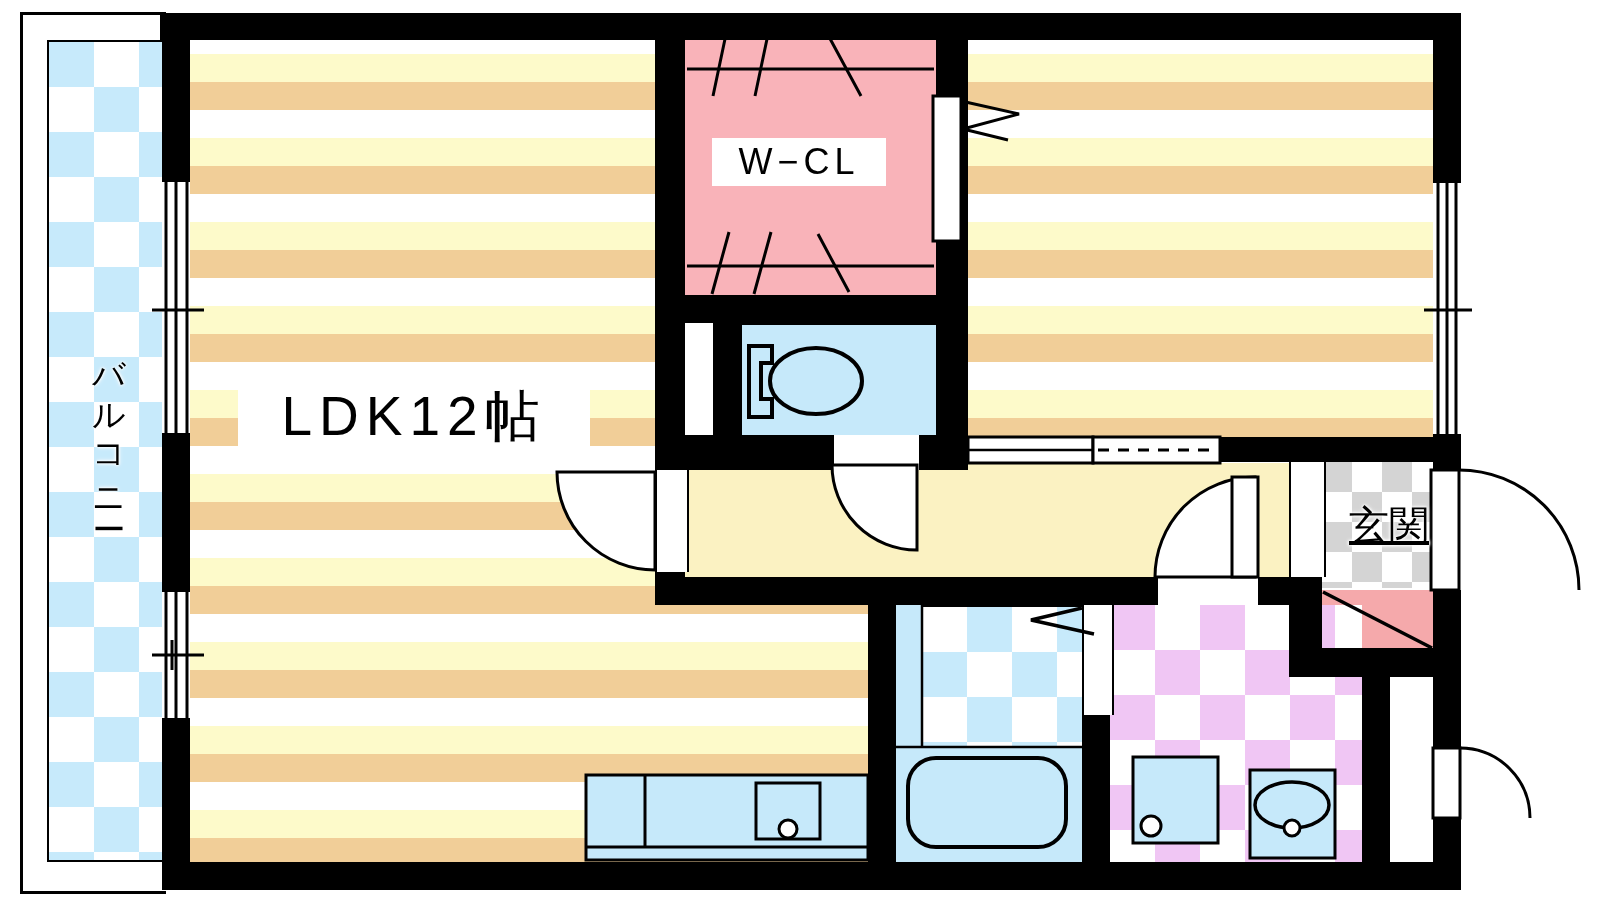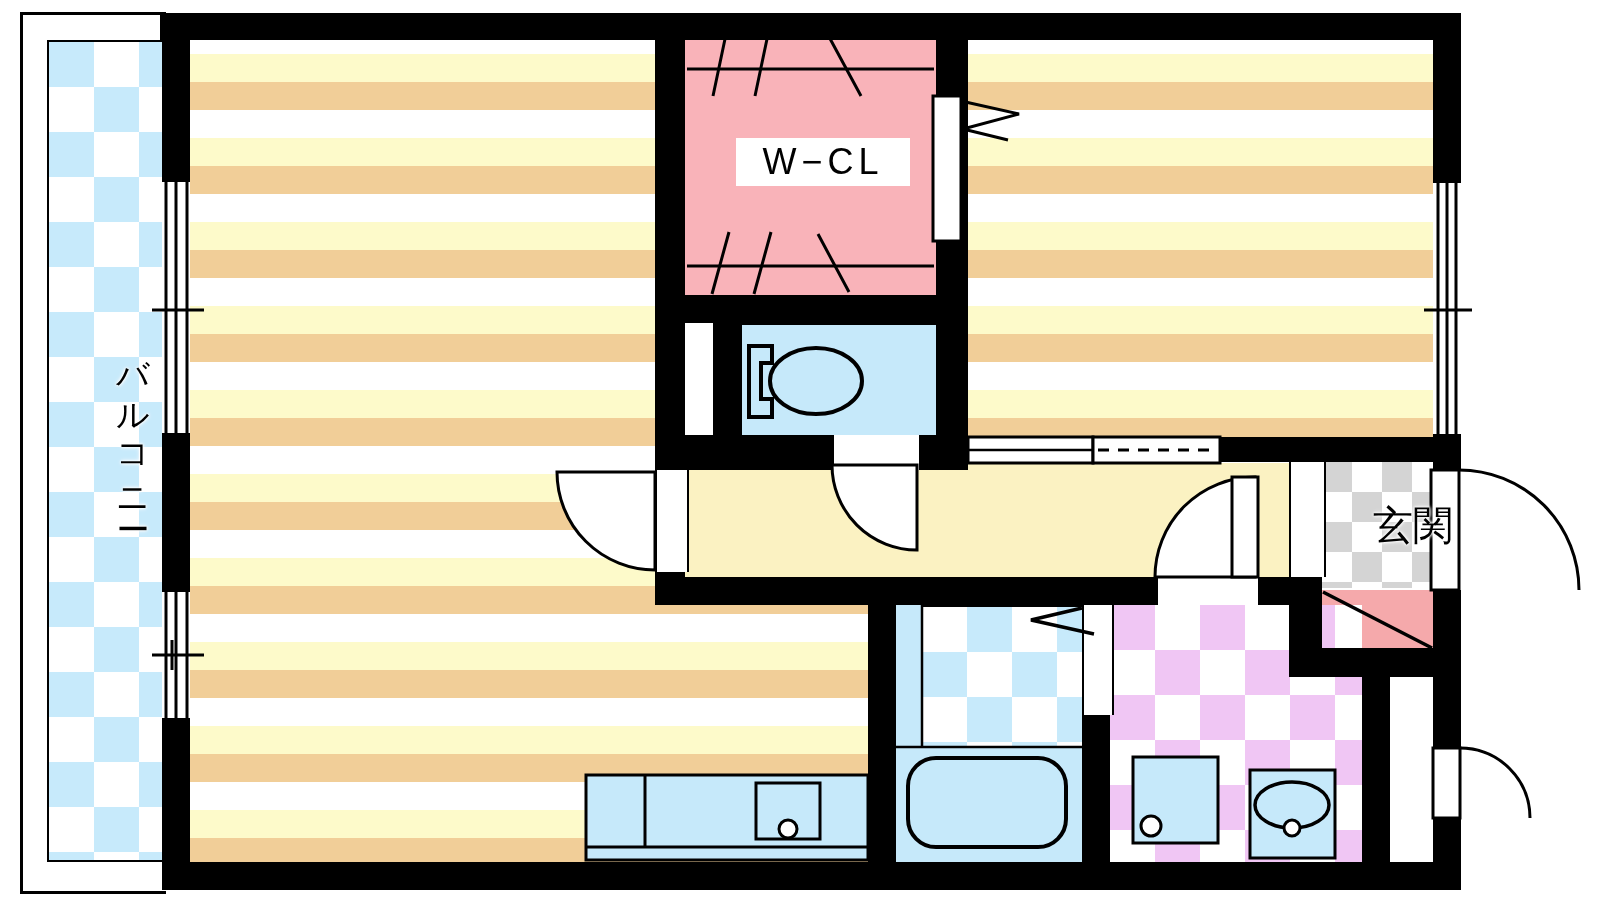"W−CL" .label { margin-left: 24px -> none }
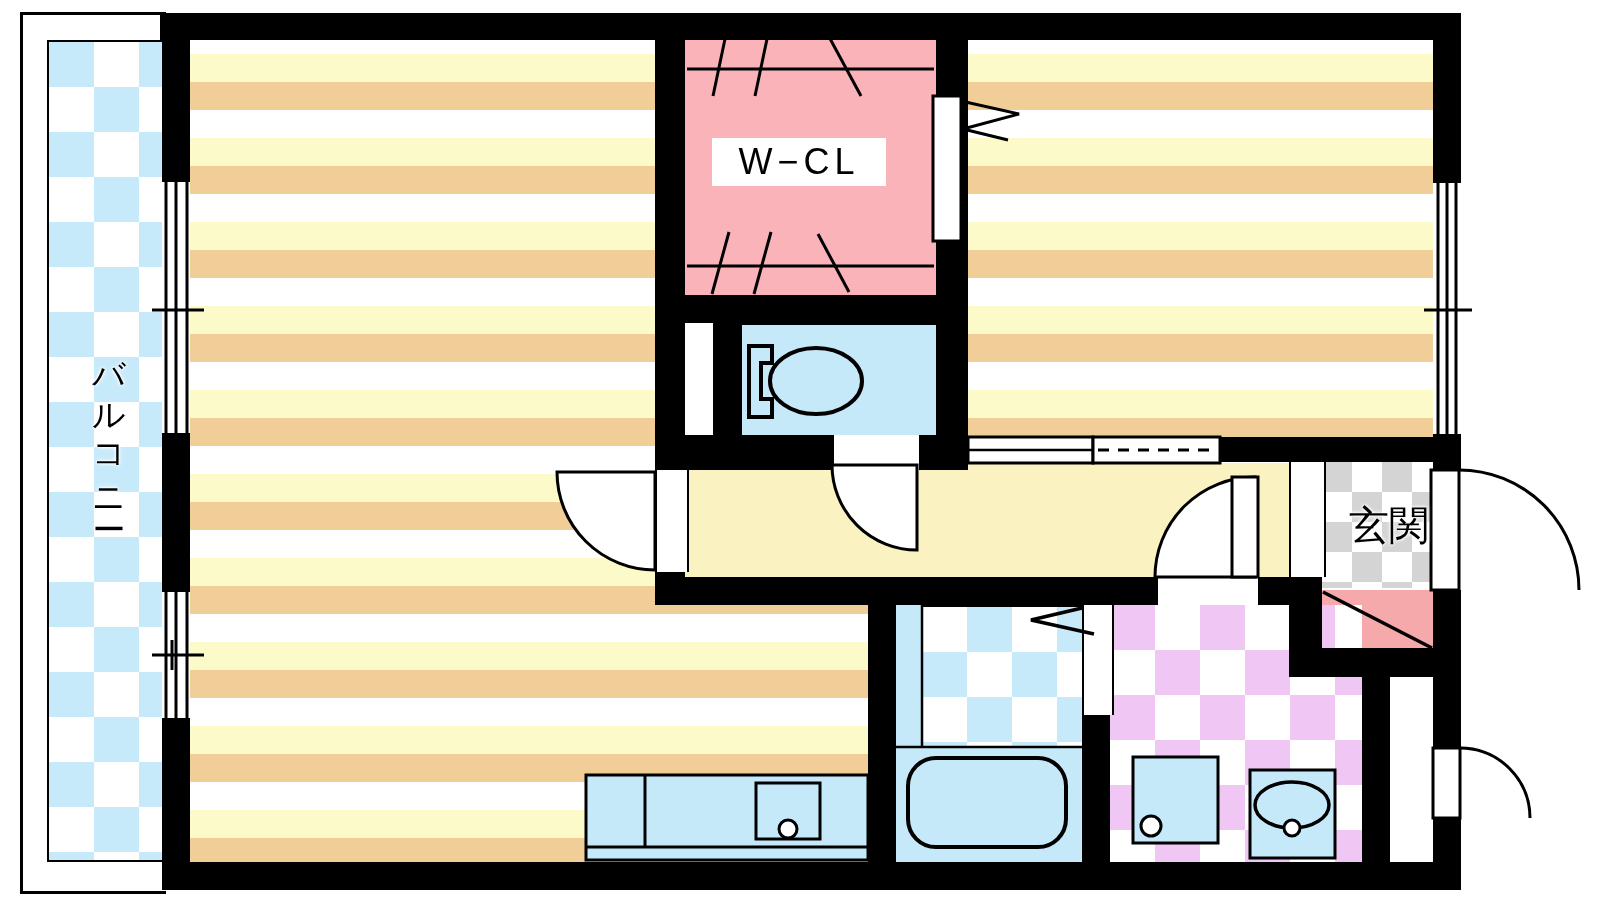"LDK12帖" div.label { html: none -> <div>LDK12帖</div> }
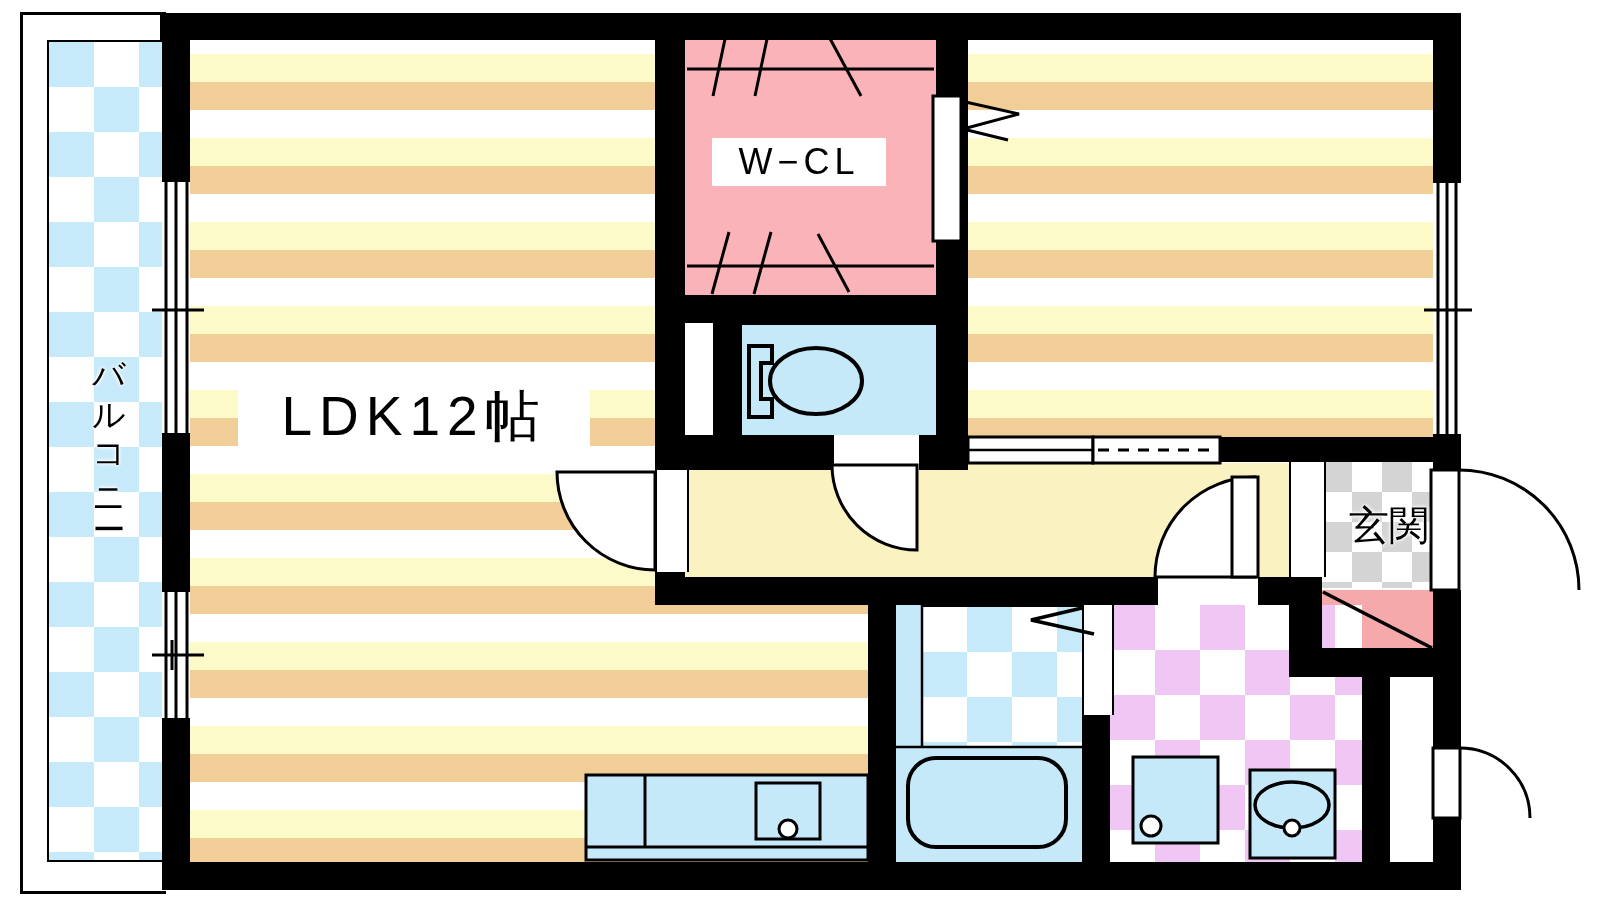"玄関" div.label { text-decoration: none -> underline }
